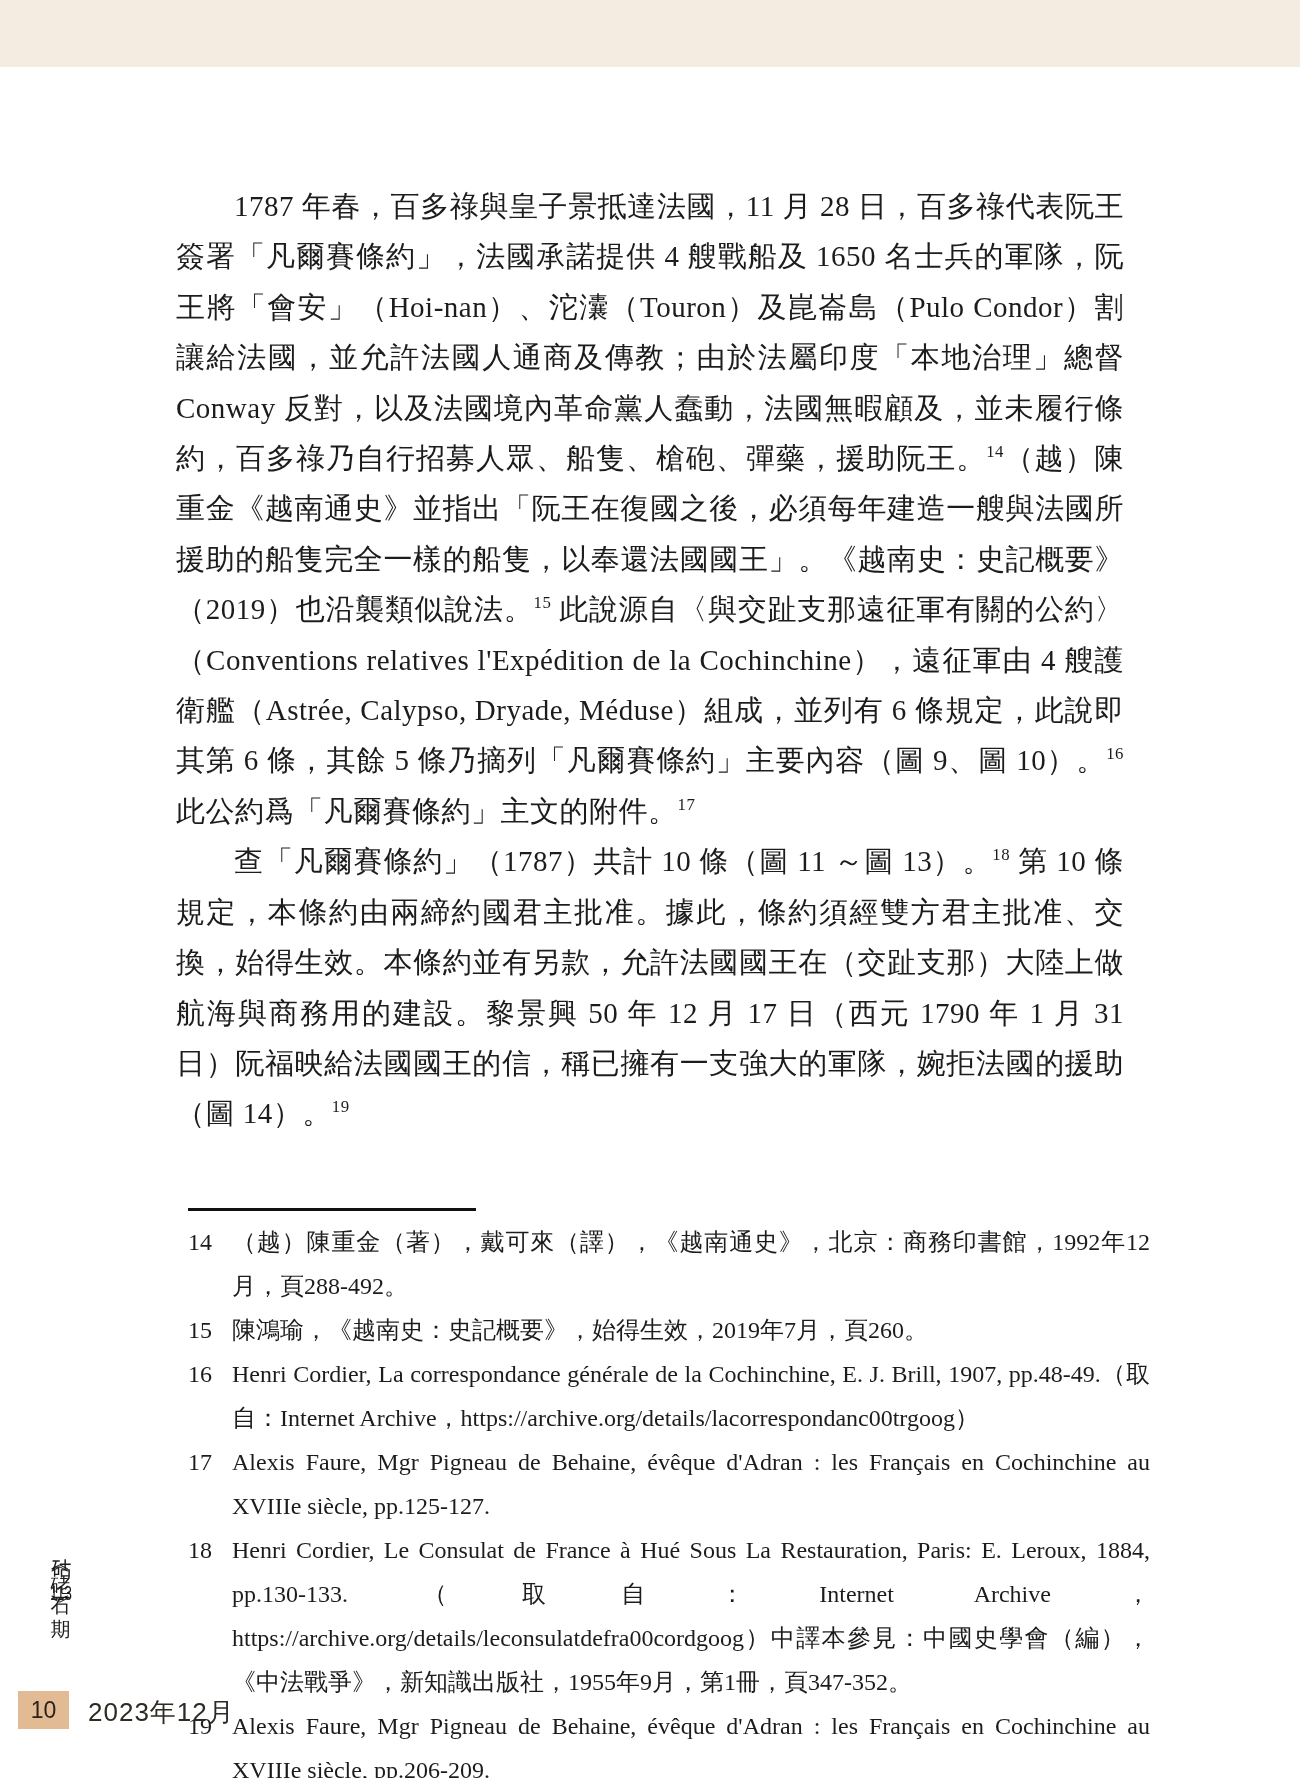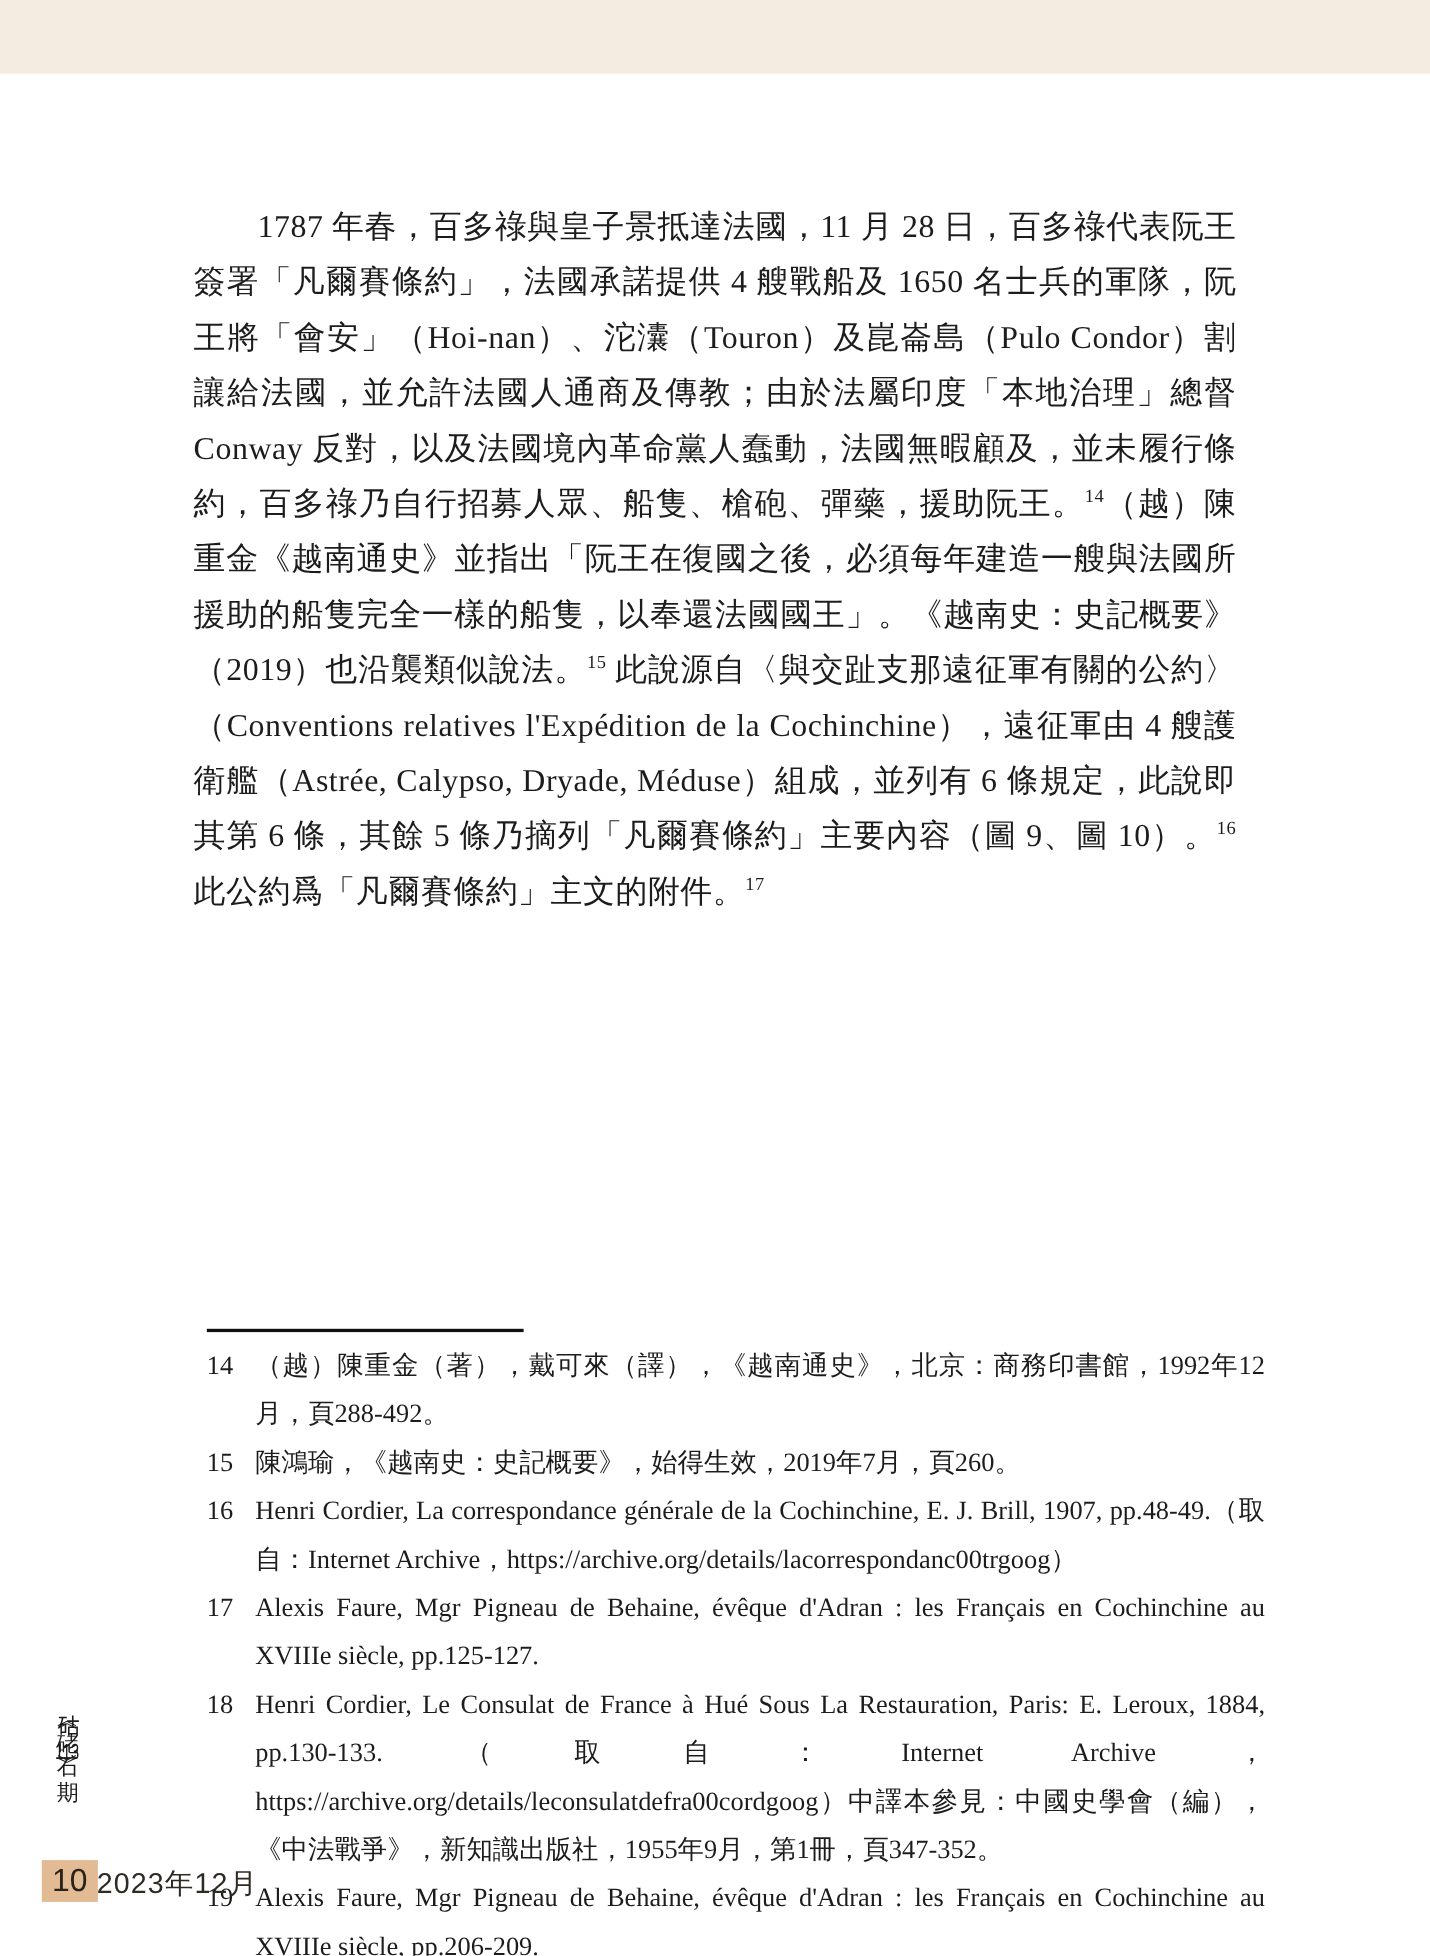"查「凡爾賽條約」（1787）共計 10 條（圖 11 ～圖" p { html: none -> <p>查「凡爾賽條約」（1787）共計 10 條（圖 11 ～圖 13）。<sup>18</sup> 第 10 條規定，本條約由兩締約國君主批准。據此，條約須經雙方君主批准、交換，始得生效。本條約並有另款，允許法國國王在（交趾支那）大陸上做航海與商務用的建設。黎景興 50 年 12 月 17 日（西元 1790 年 1 月 31 日）阮福映給法國國王的信，稱已擁有一支強大的軍隊，婉拒法國的援助（圖 14）。<sup>19</sup></p> }
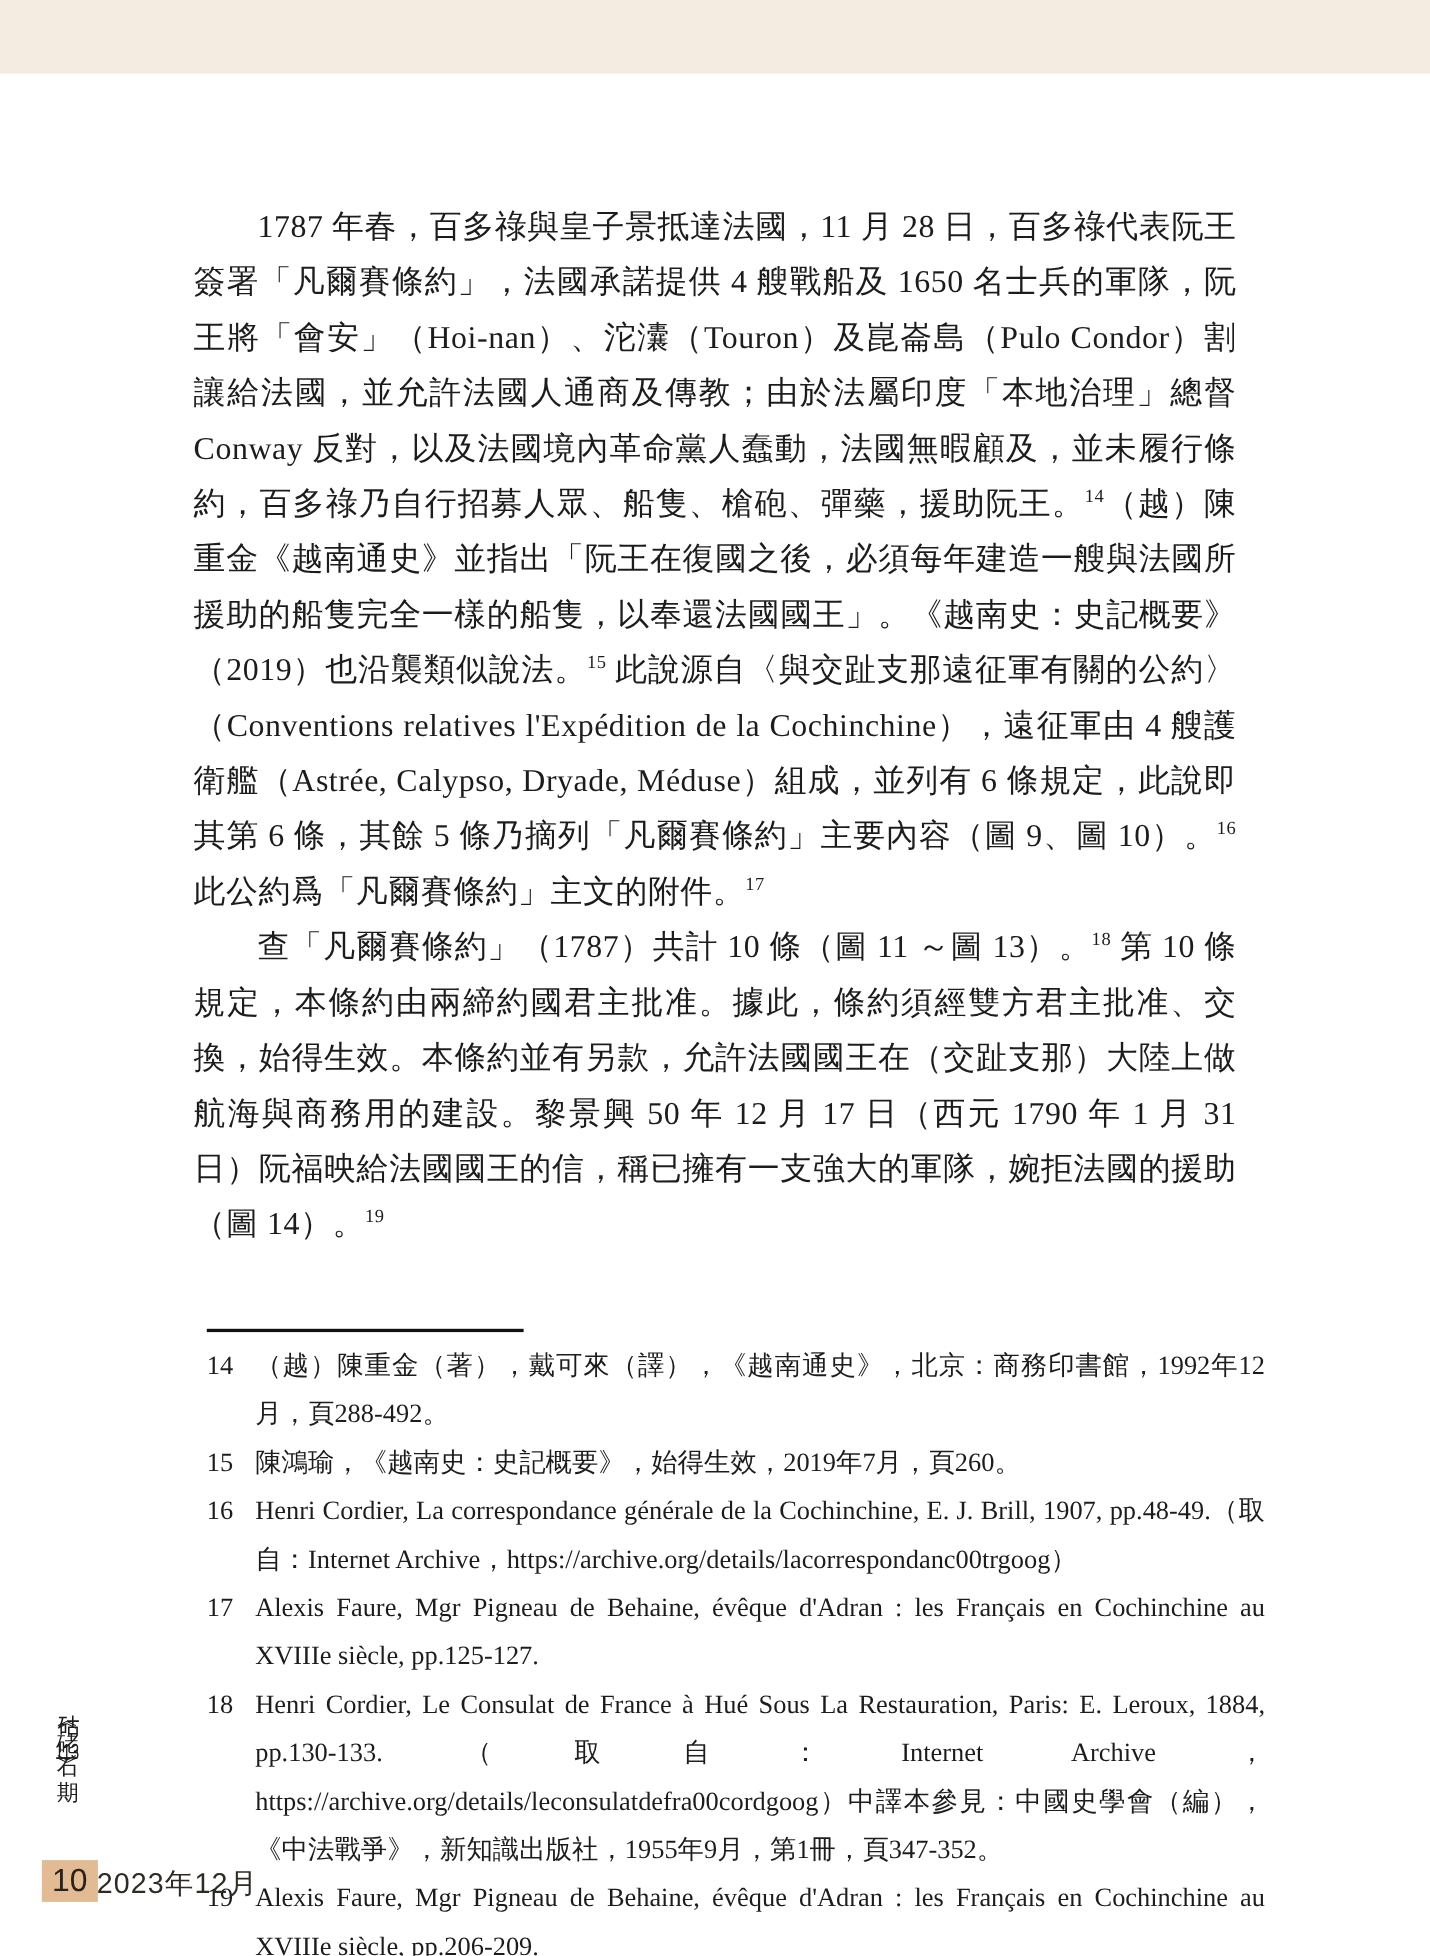"10" .page-badge { font-size: 29px -> 23px; left: 38px -> 18px }
